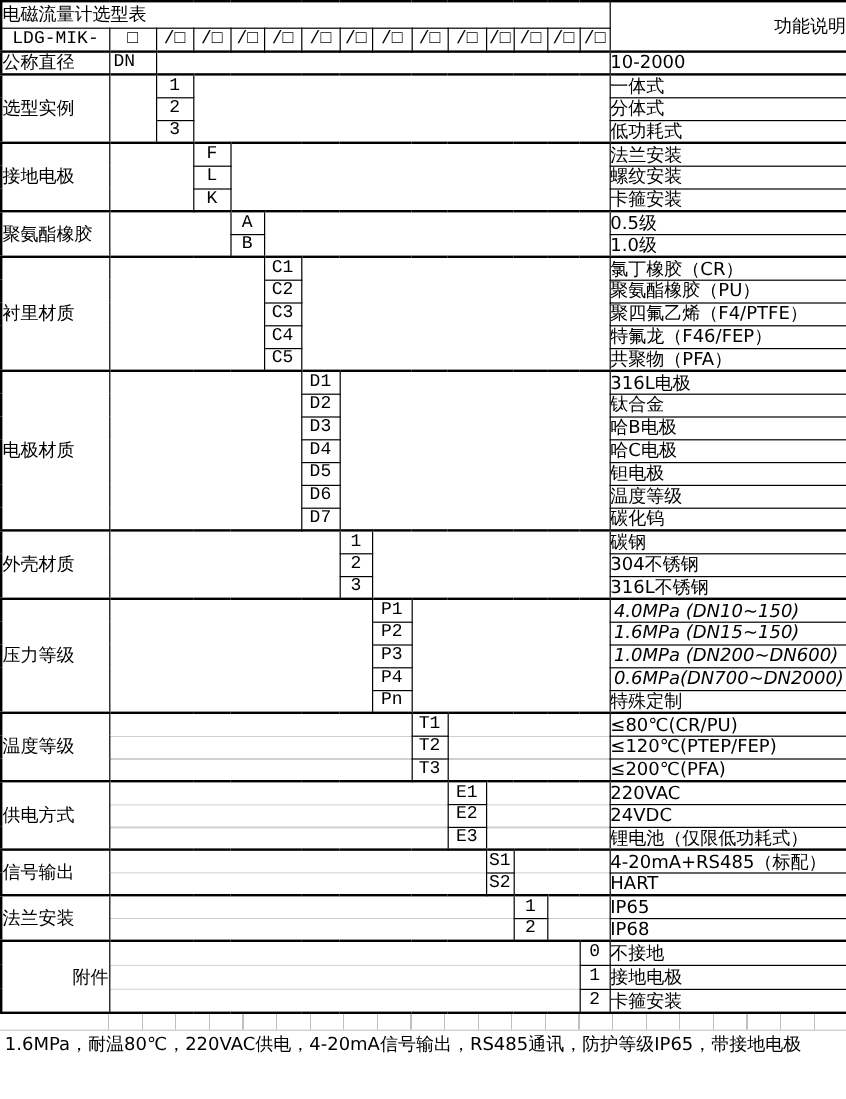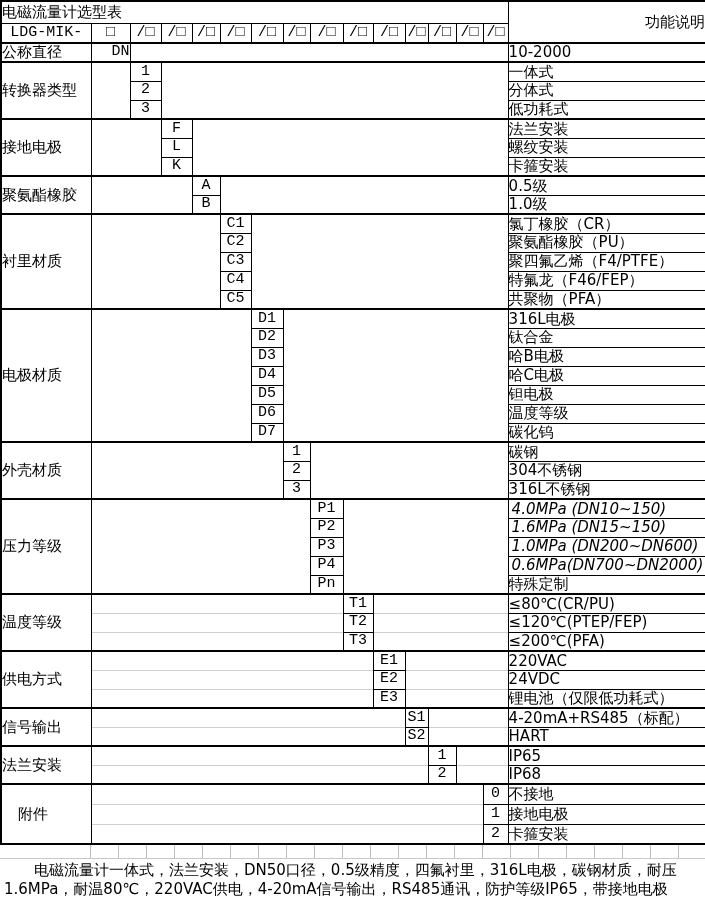"DN" td.code.left { text-align: right -> left }
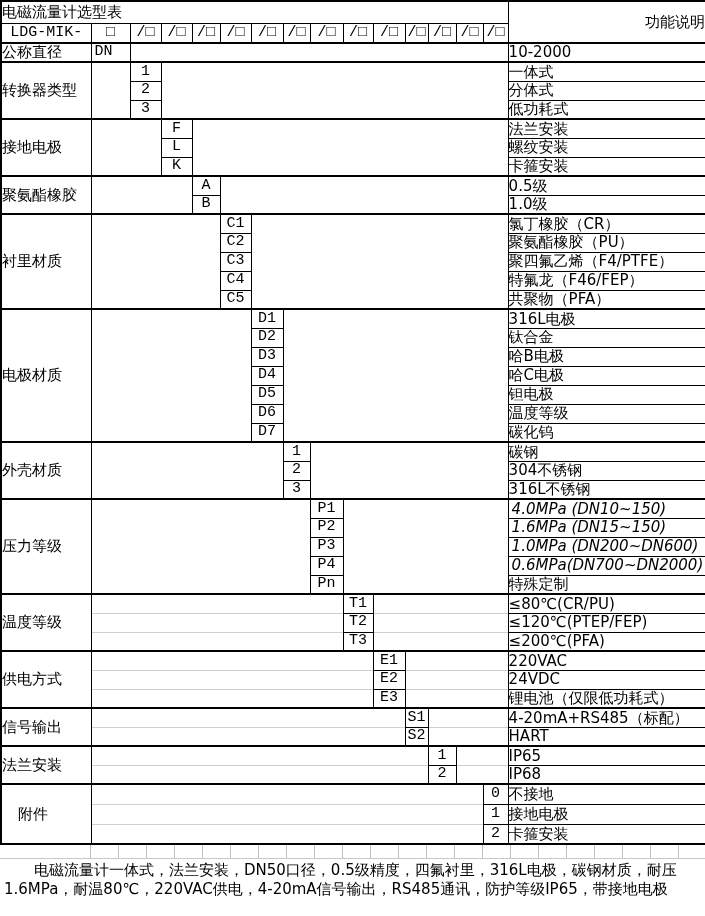"转换器类型" td.label-cell { text: 转换器类型 -> 选型实例 }
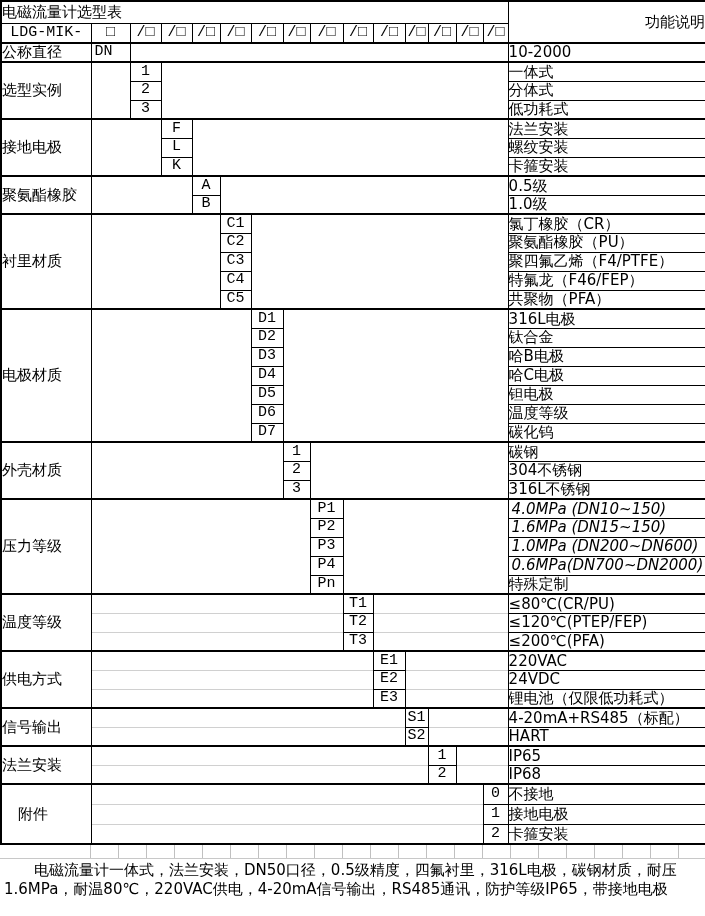"附件" td.label-cell.center { text-align: left -> right }
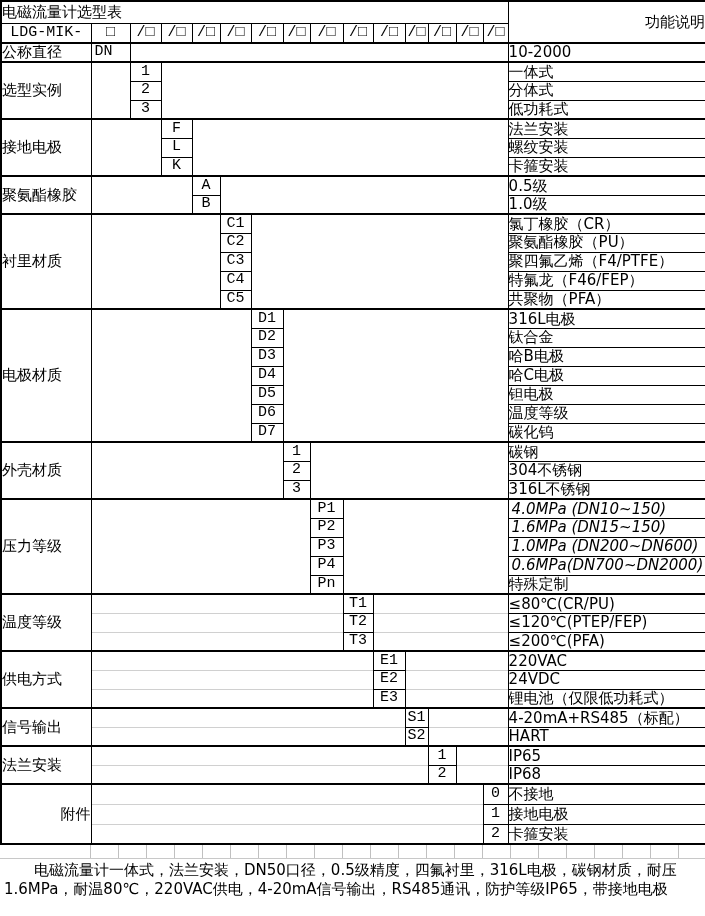"电磁流量计一体式，法兰安装，DN50口径，0.5级精度，四氟衬里，316L电极，" div.body-line { html: <div>电磁流量计一体式，法兰安装，DN50口径，0.5级精度，四氟衬里，316L电极，碳钢材质，耐压</div> -> none }
